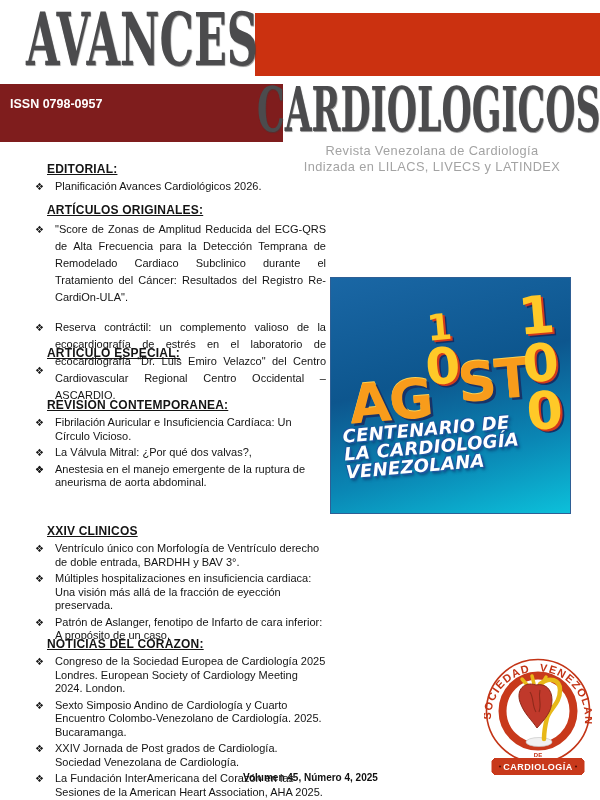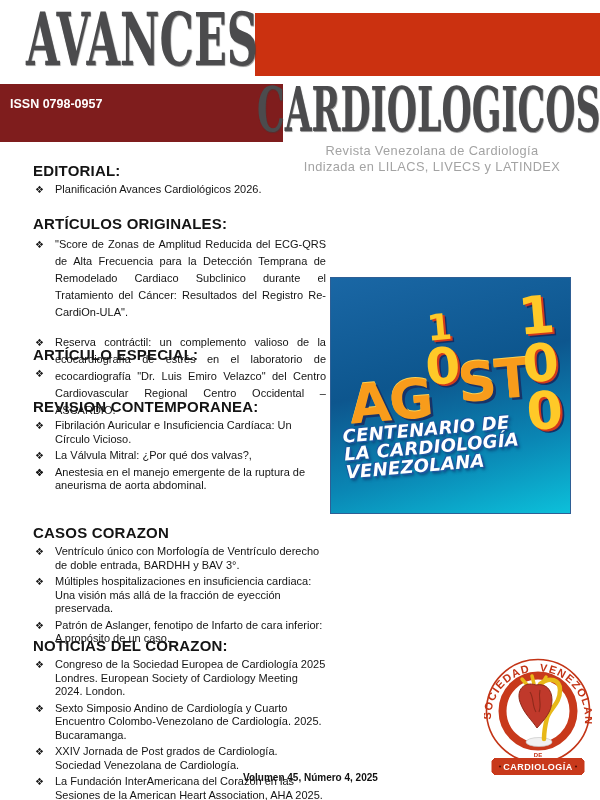"EDITORIAL:" .toc-heading { font-size: 15px -> 12px; margin: 0 0 4px 0 -> 0 0 4px 14px; text-decoration: none -> underline }
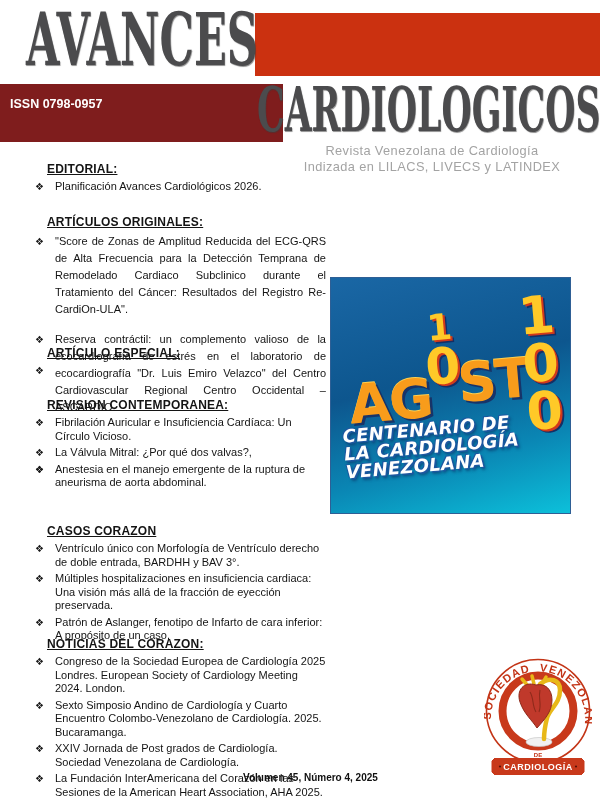"ARTÍCULOS ORIGINALES:" div.toc-section { top: 215px -> 203px }
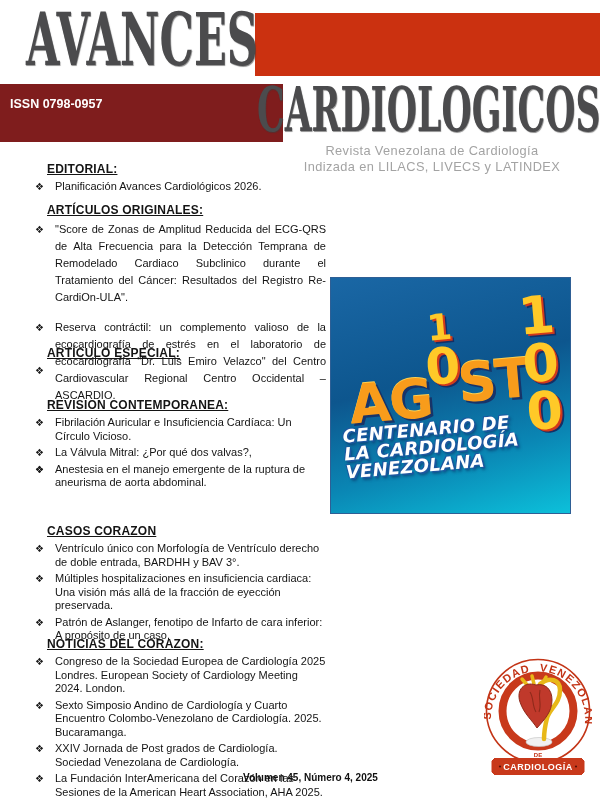"CASOS CORAZON" div.toc-heading { text: CASOS CORAZON -> XXIV CLINICOS }
